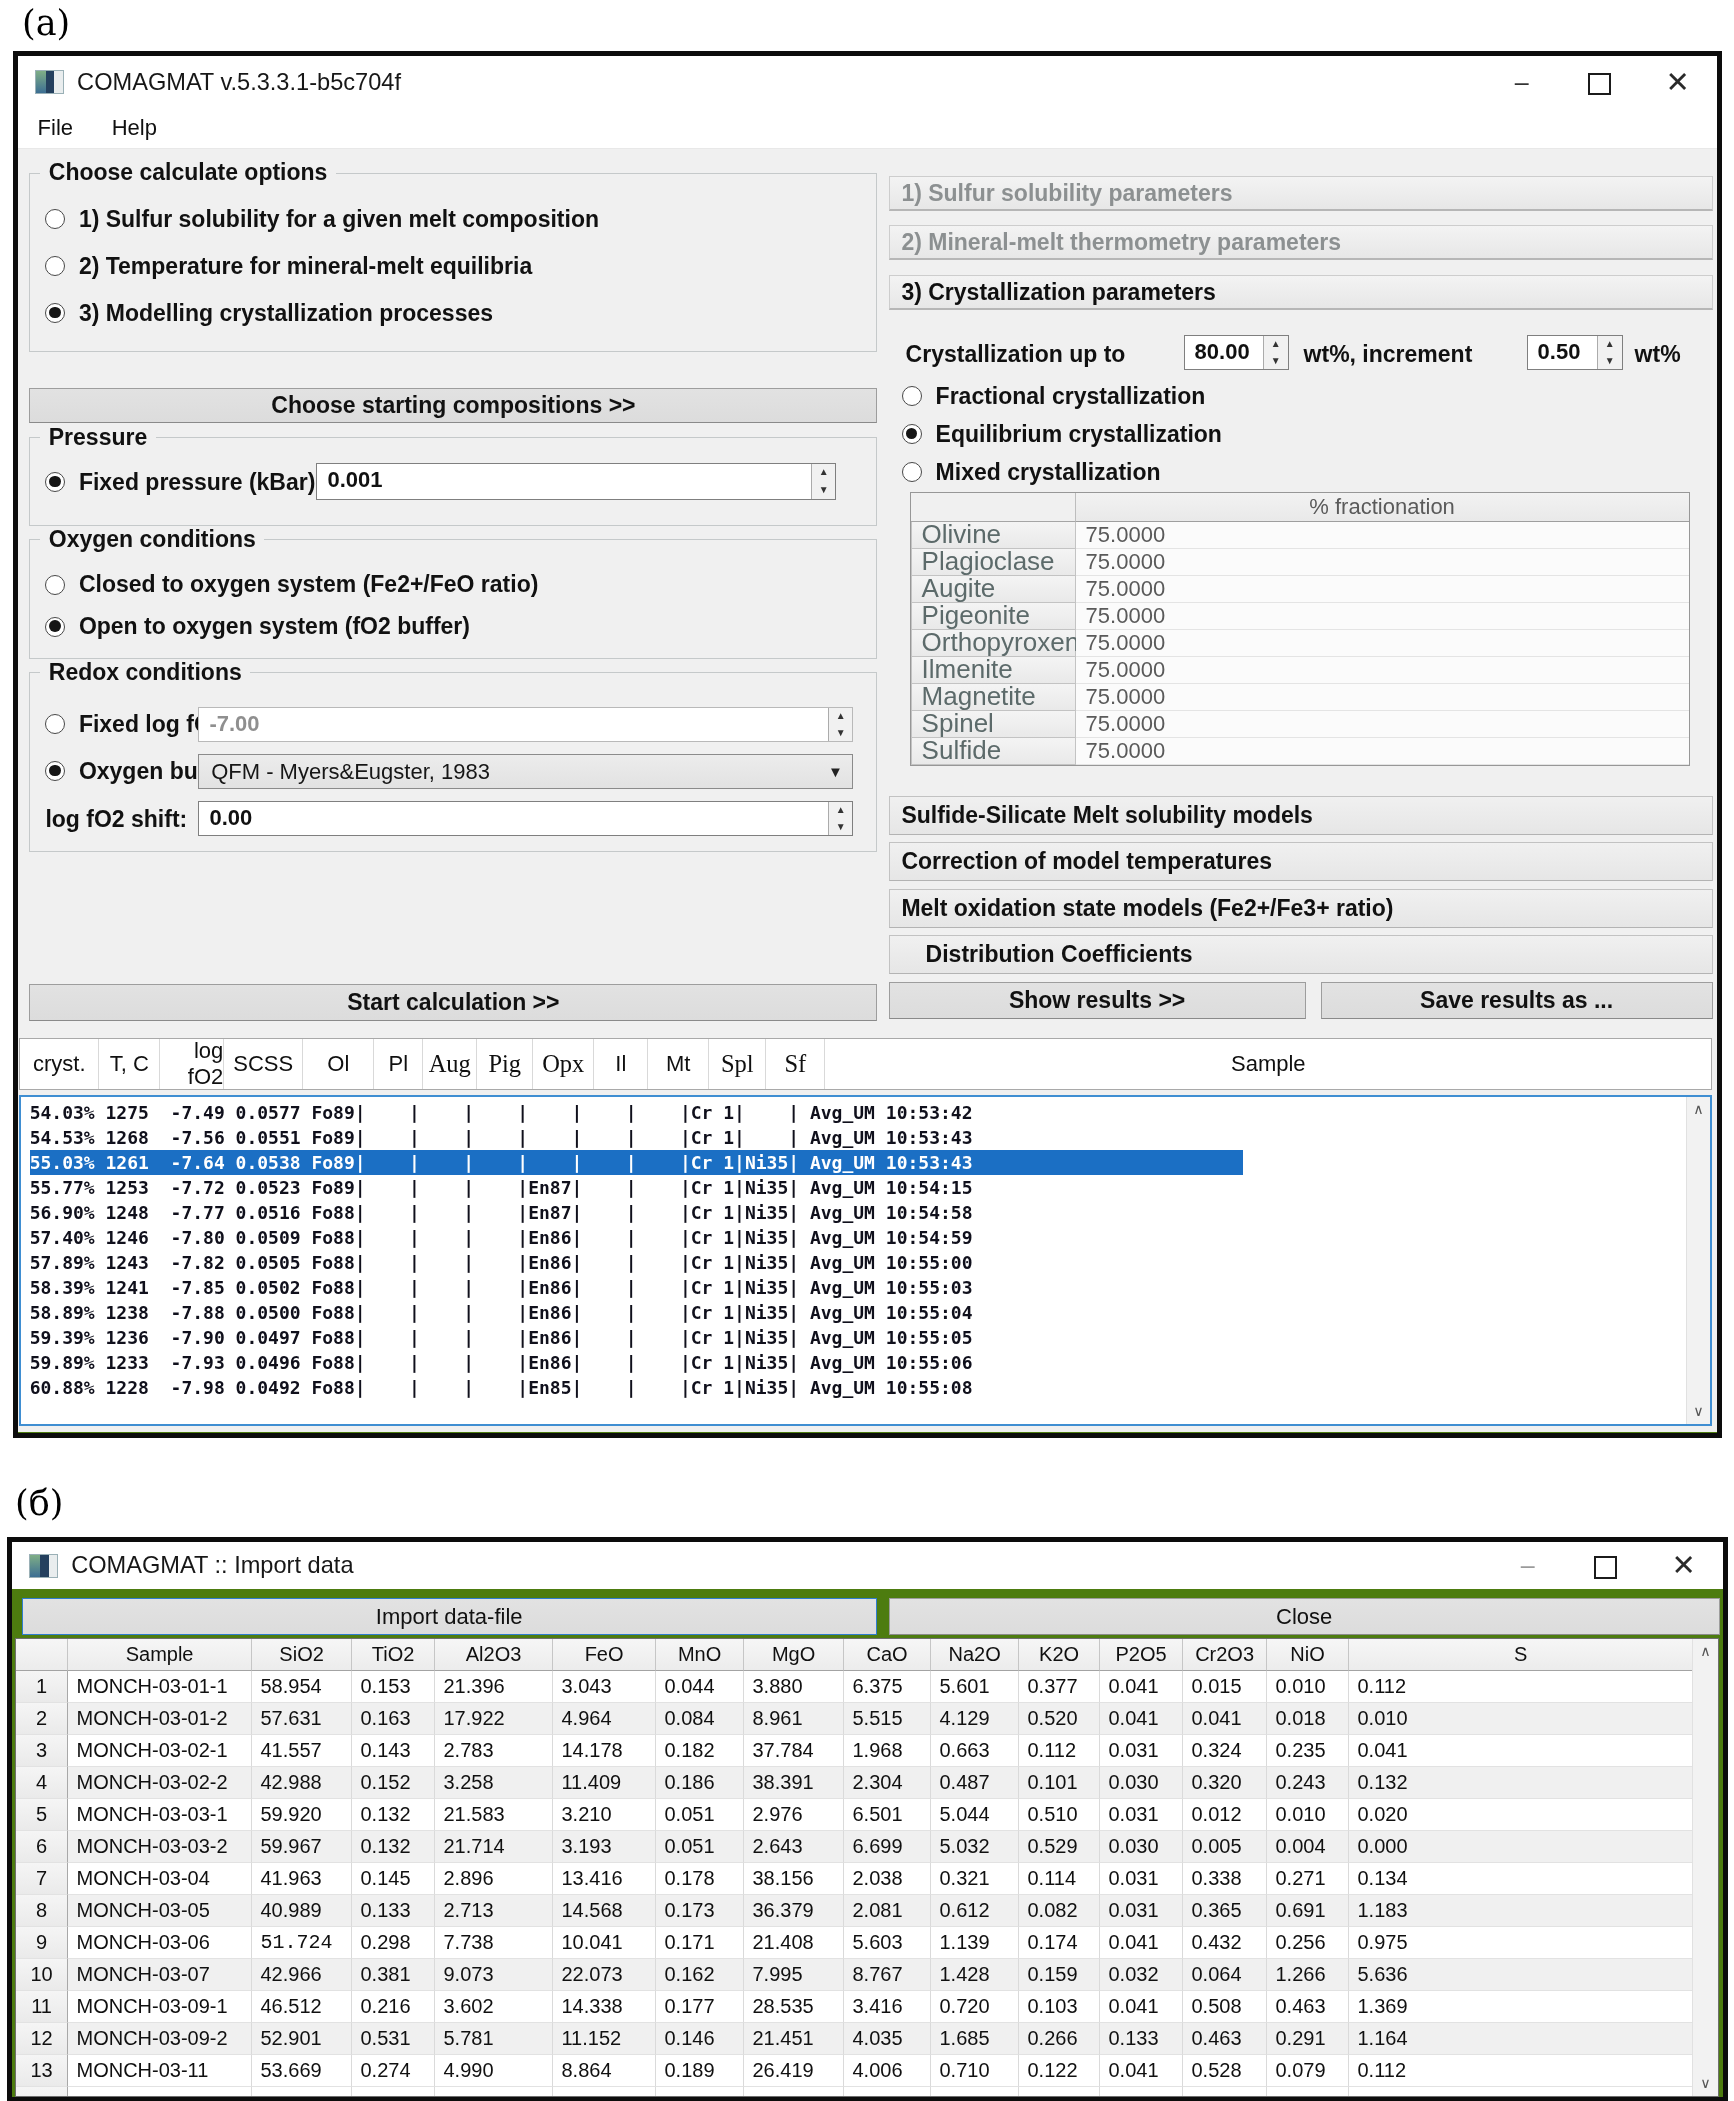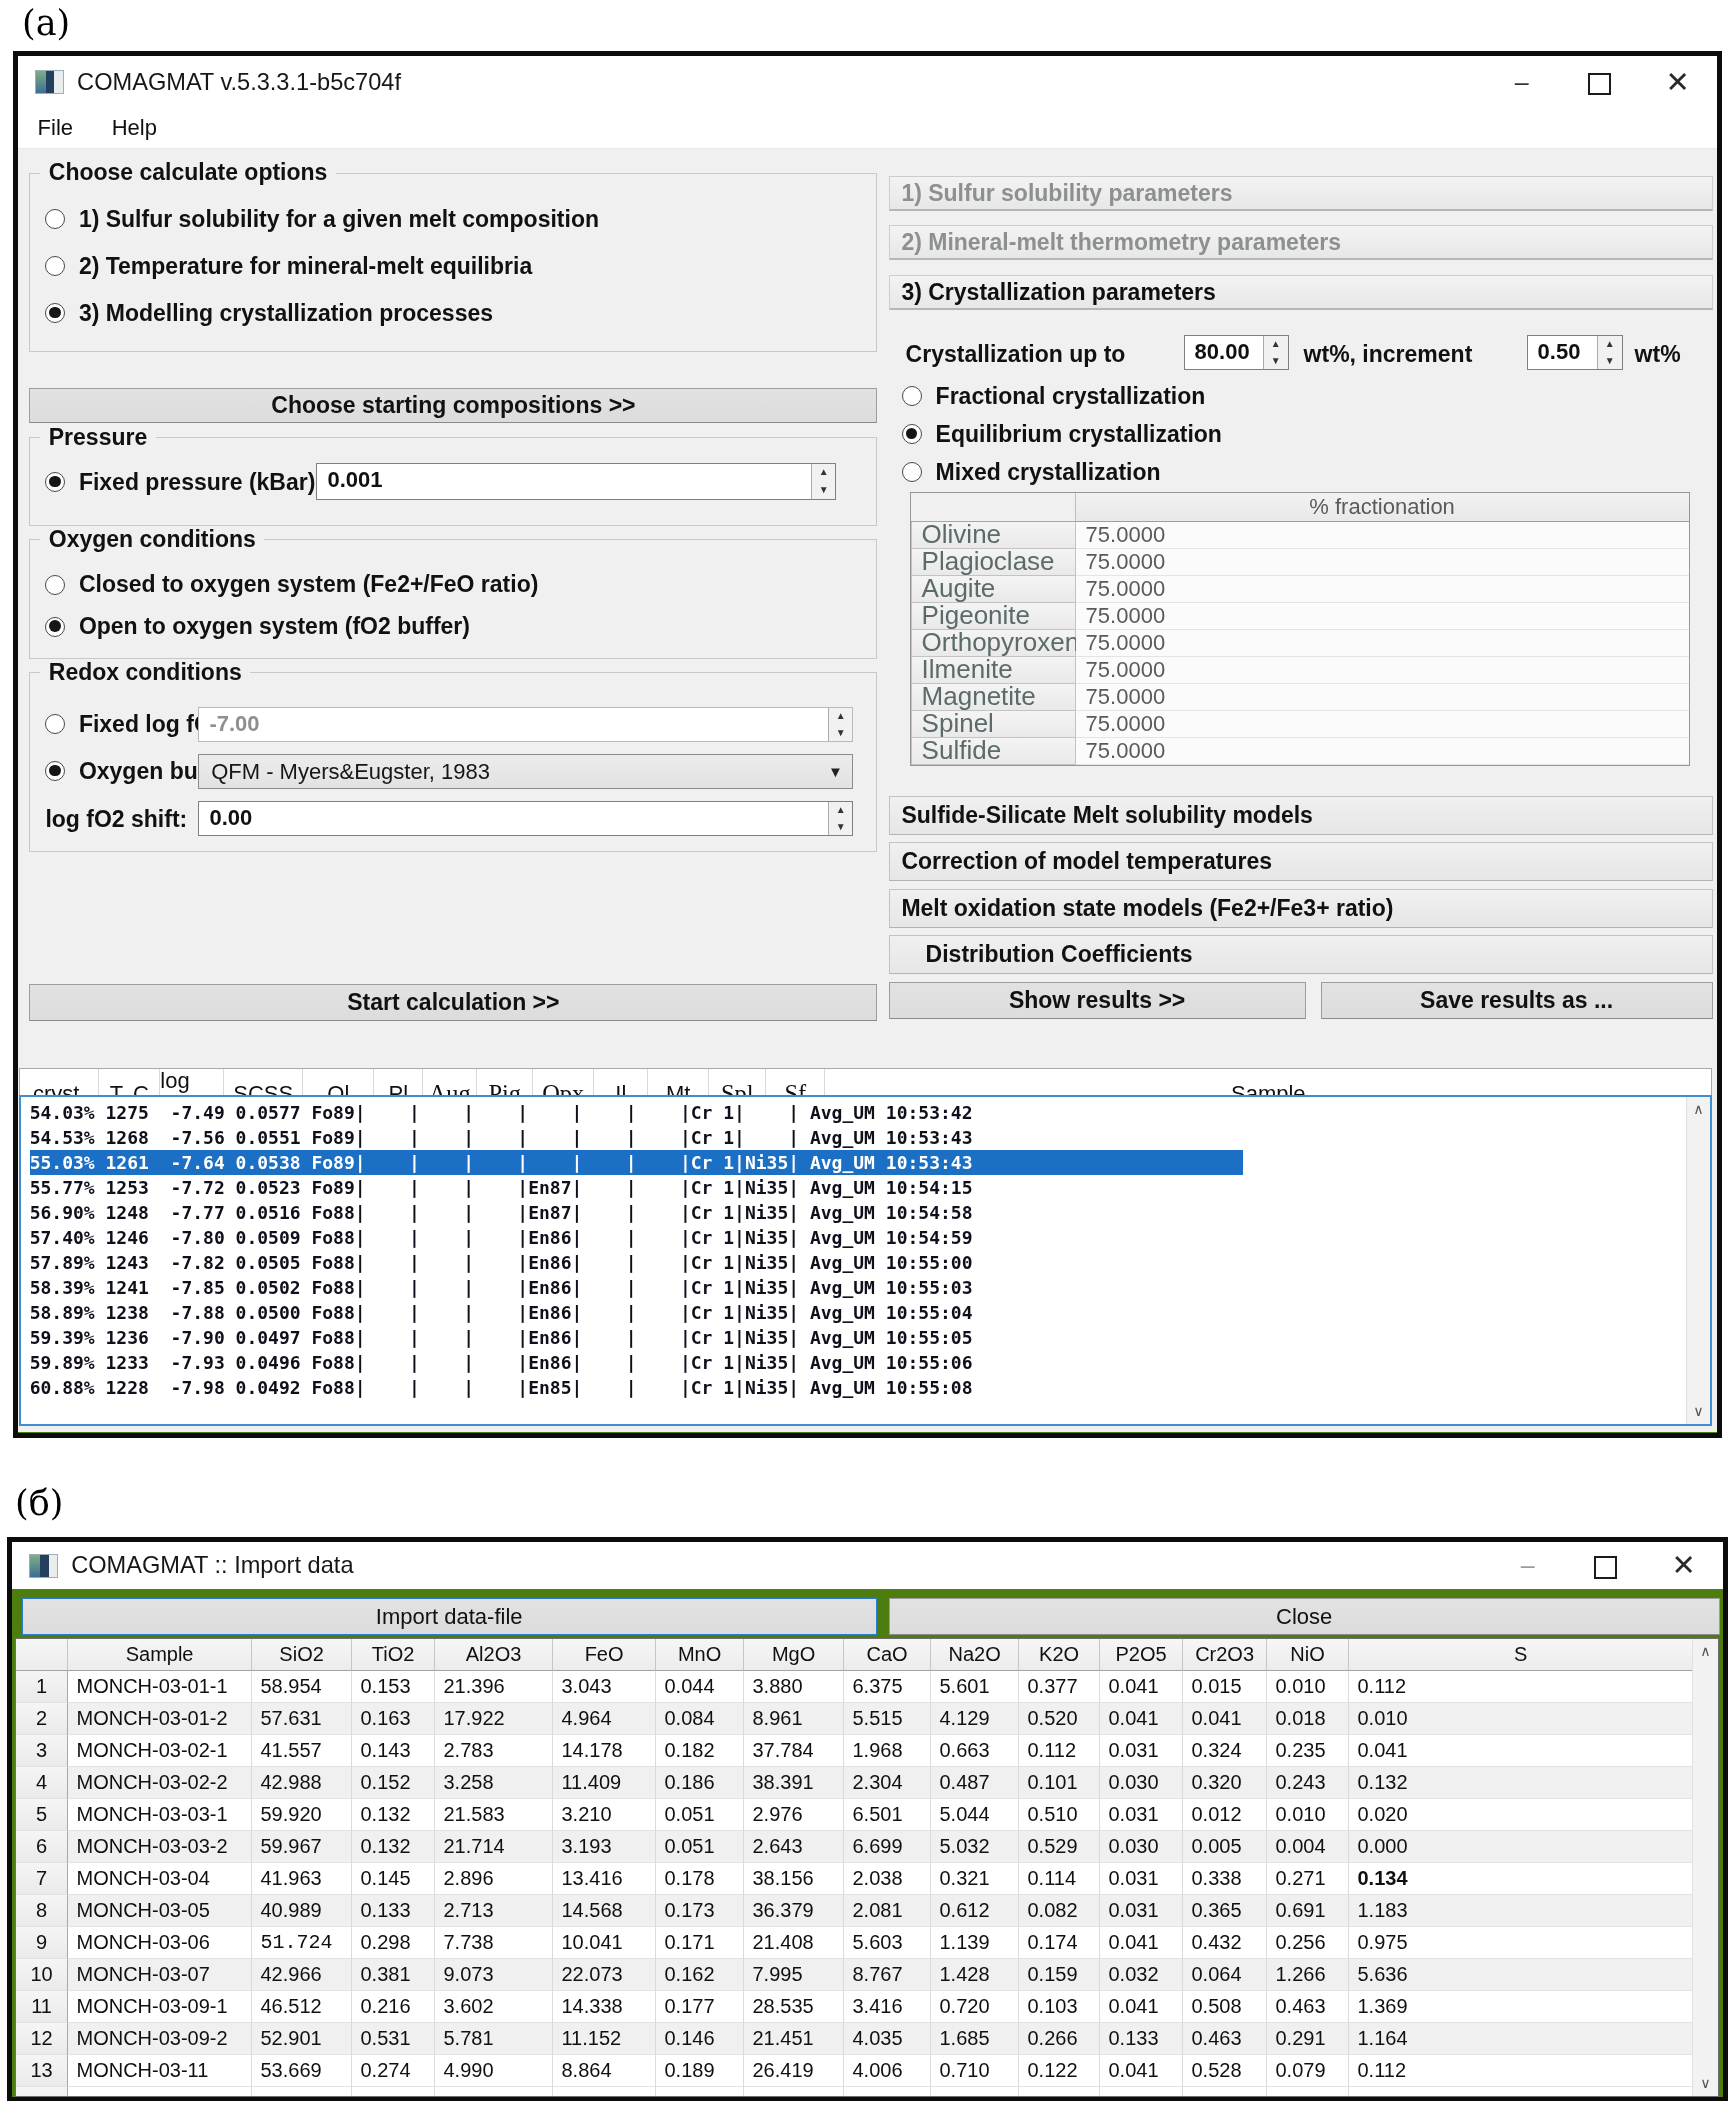"cryst." div.res-header { text-align: none -> right; top: 919px -> 889px }
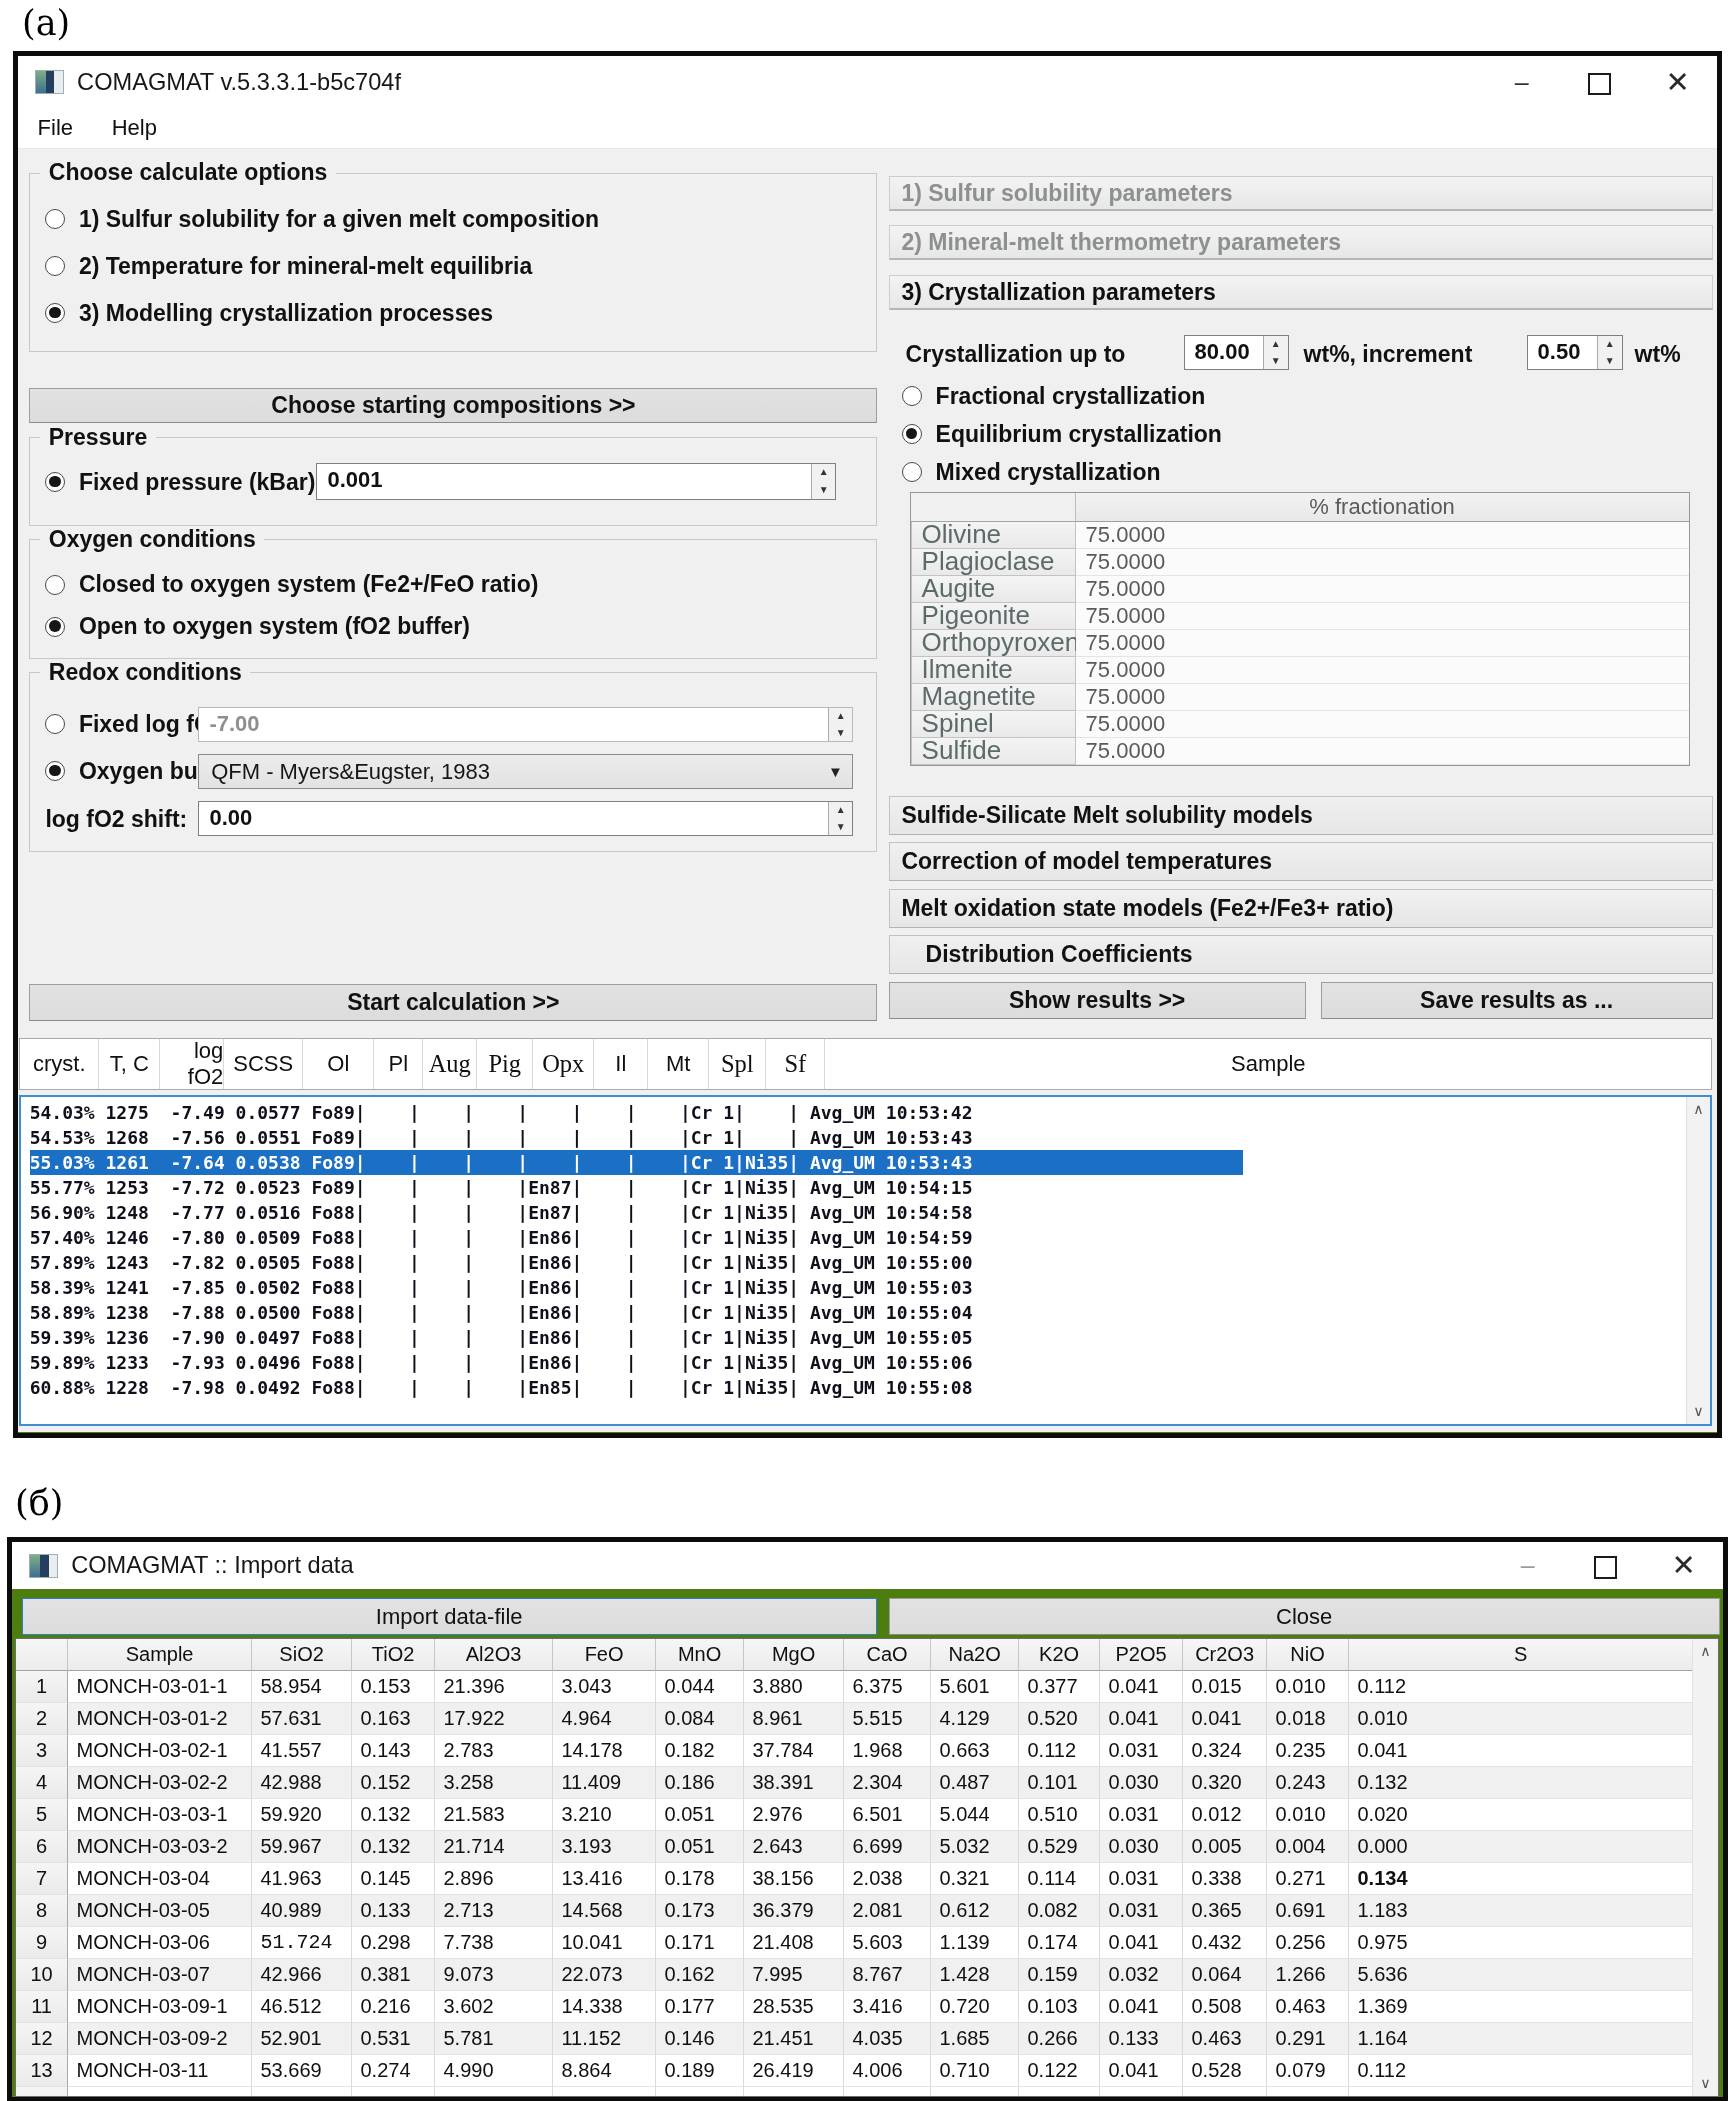"0.134" div.icell { font-weight: bold -> none }
